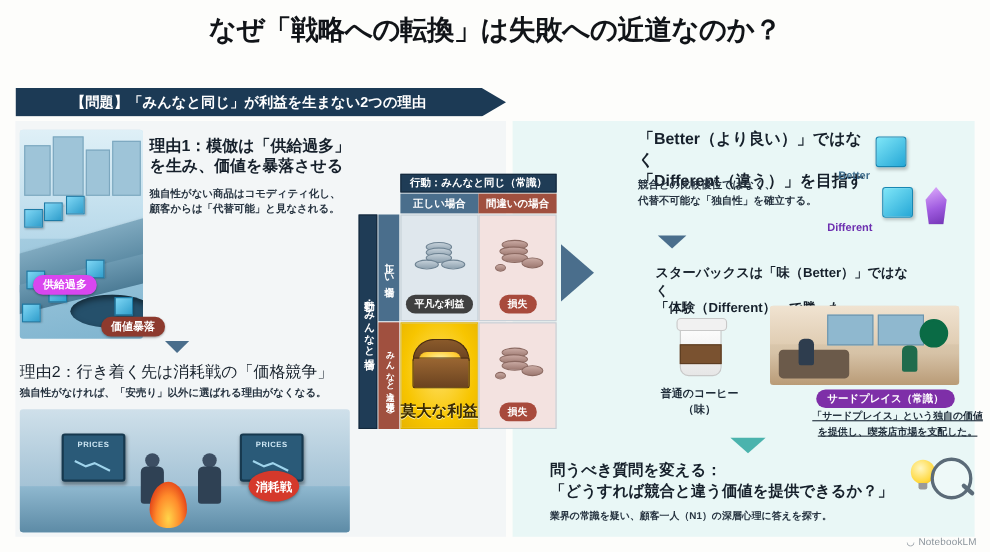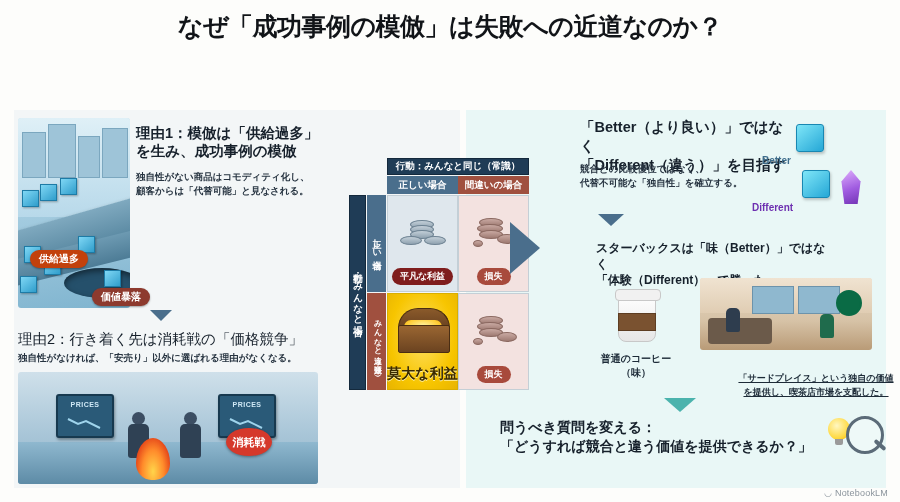"なぜ「成功事例の模倣」は失敗への近道なのか？" div.title { text: 成功事例の模倣 -> 戦略への転換 }
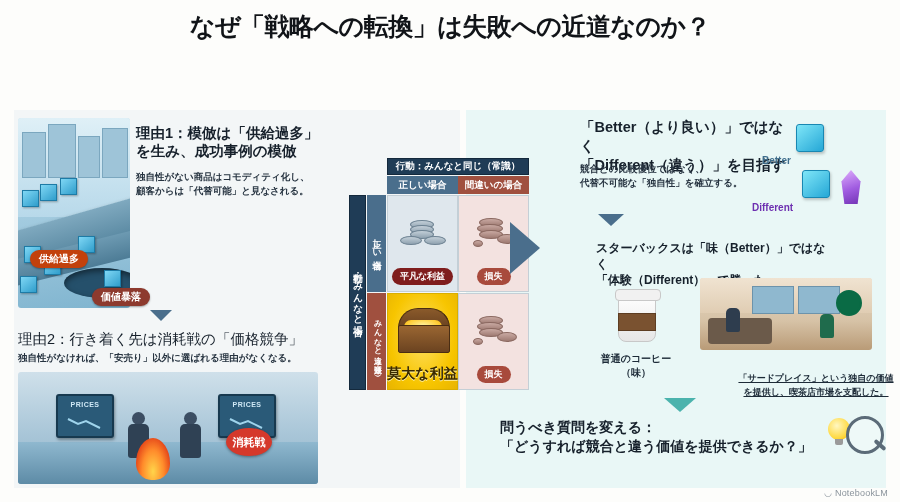"【問題】「みんなと同じ」が利益を生まない2つの理由" div.banner { html: none -> <div>【問題】「みんなと同じ」が利益を生まない2つの理由</div> }
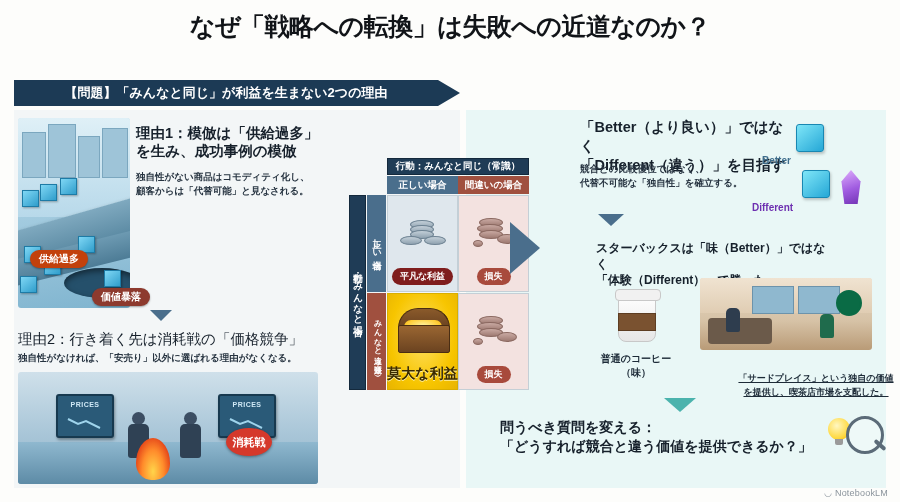"理由1：模倣は「供給過多」" div.reason1-head { text: 成功事例の模倣 -> 価値を暴落させる }
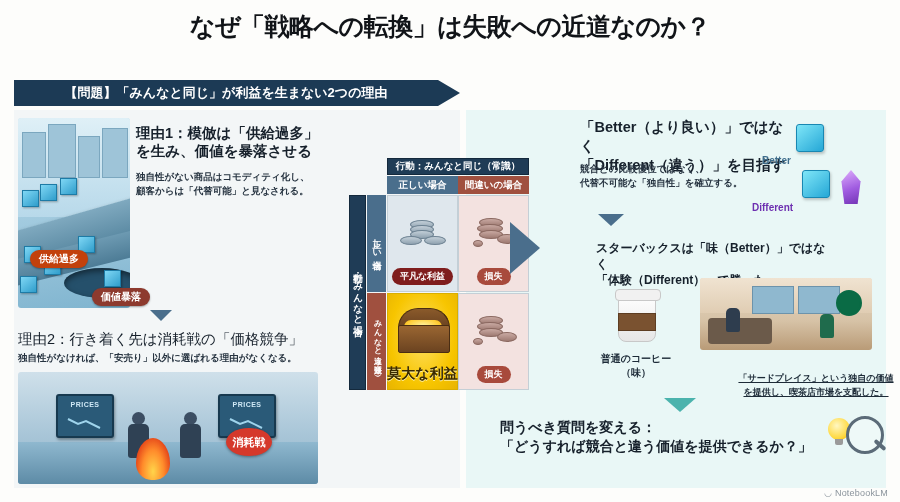"行動：みんなと同じ（常識）" .matrix { margin-left: 23px -> none }
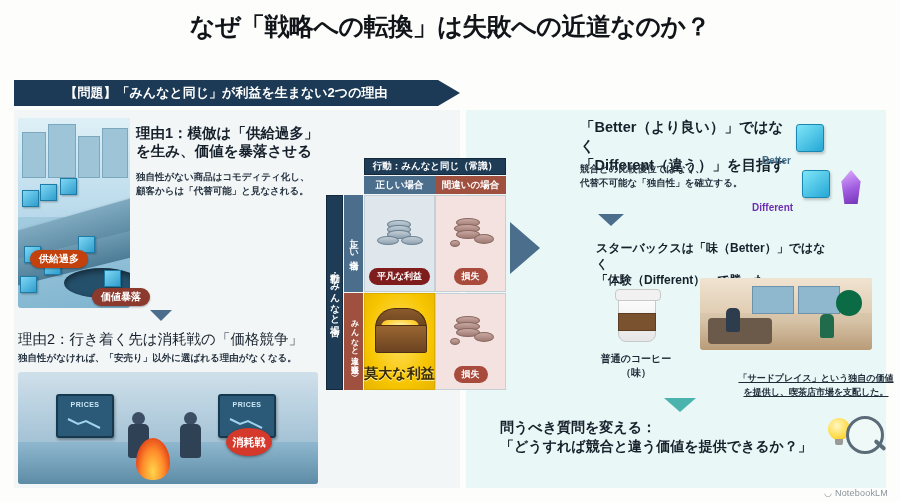"供給過多" .badge-blue { background: #c2410c -> #d946ef }
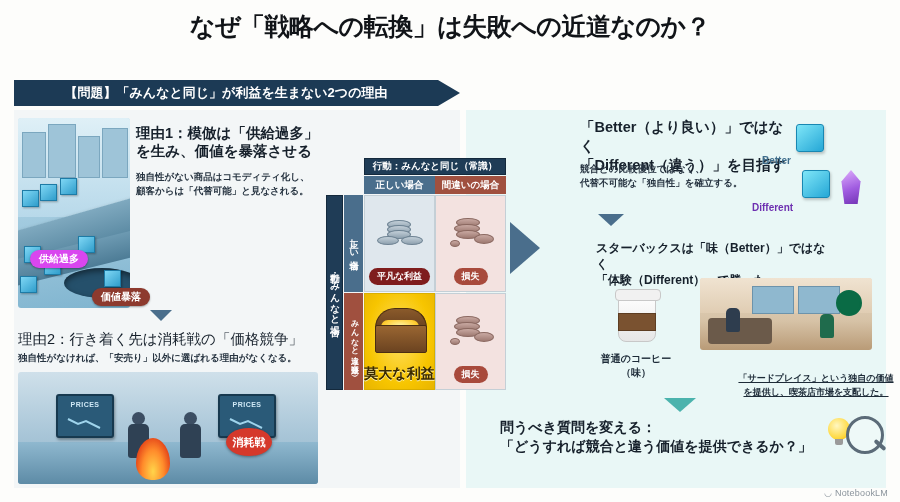"平凡な利益" .pill-navy { background: #7f1d1d -> #404040 }
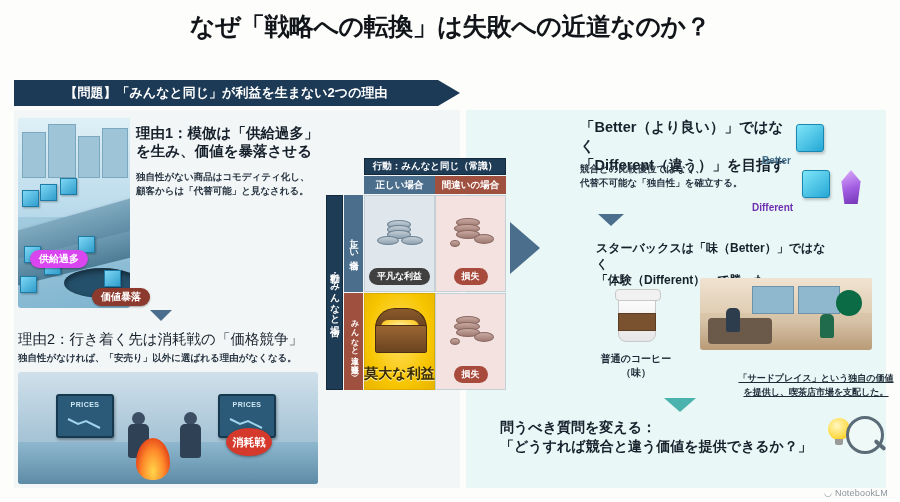"サードプレイス（常識）" div.cap-pill { html: none -> <div>サードプレイス（常識）</div> }
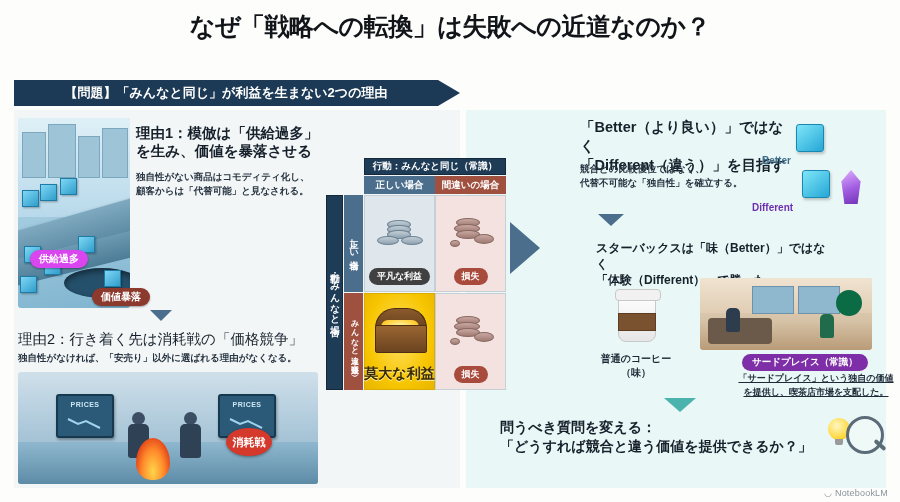"業界の常識を疑い、顧客一人（N1）の深層心理に答えを探す。" div.r-sub3 { html: none -> <div>業界の常識を疑い、顧客一人（N1）の深層心理に答えを探す。</div> }
